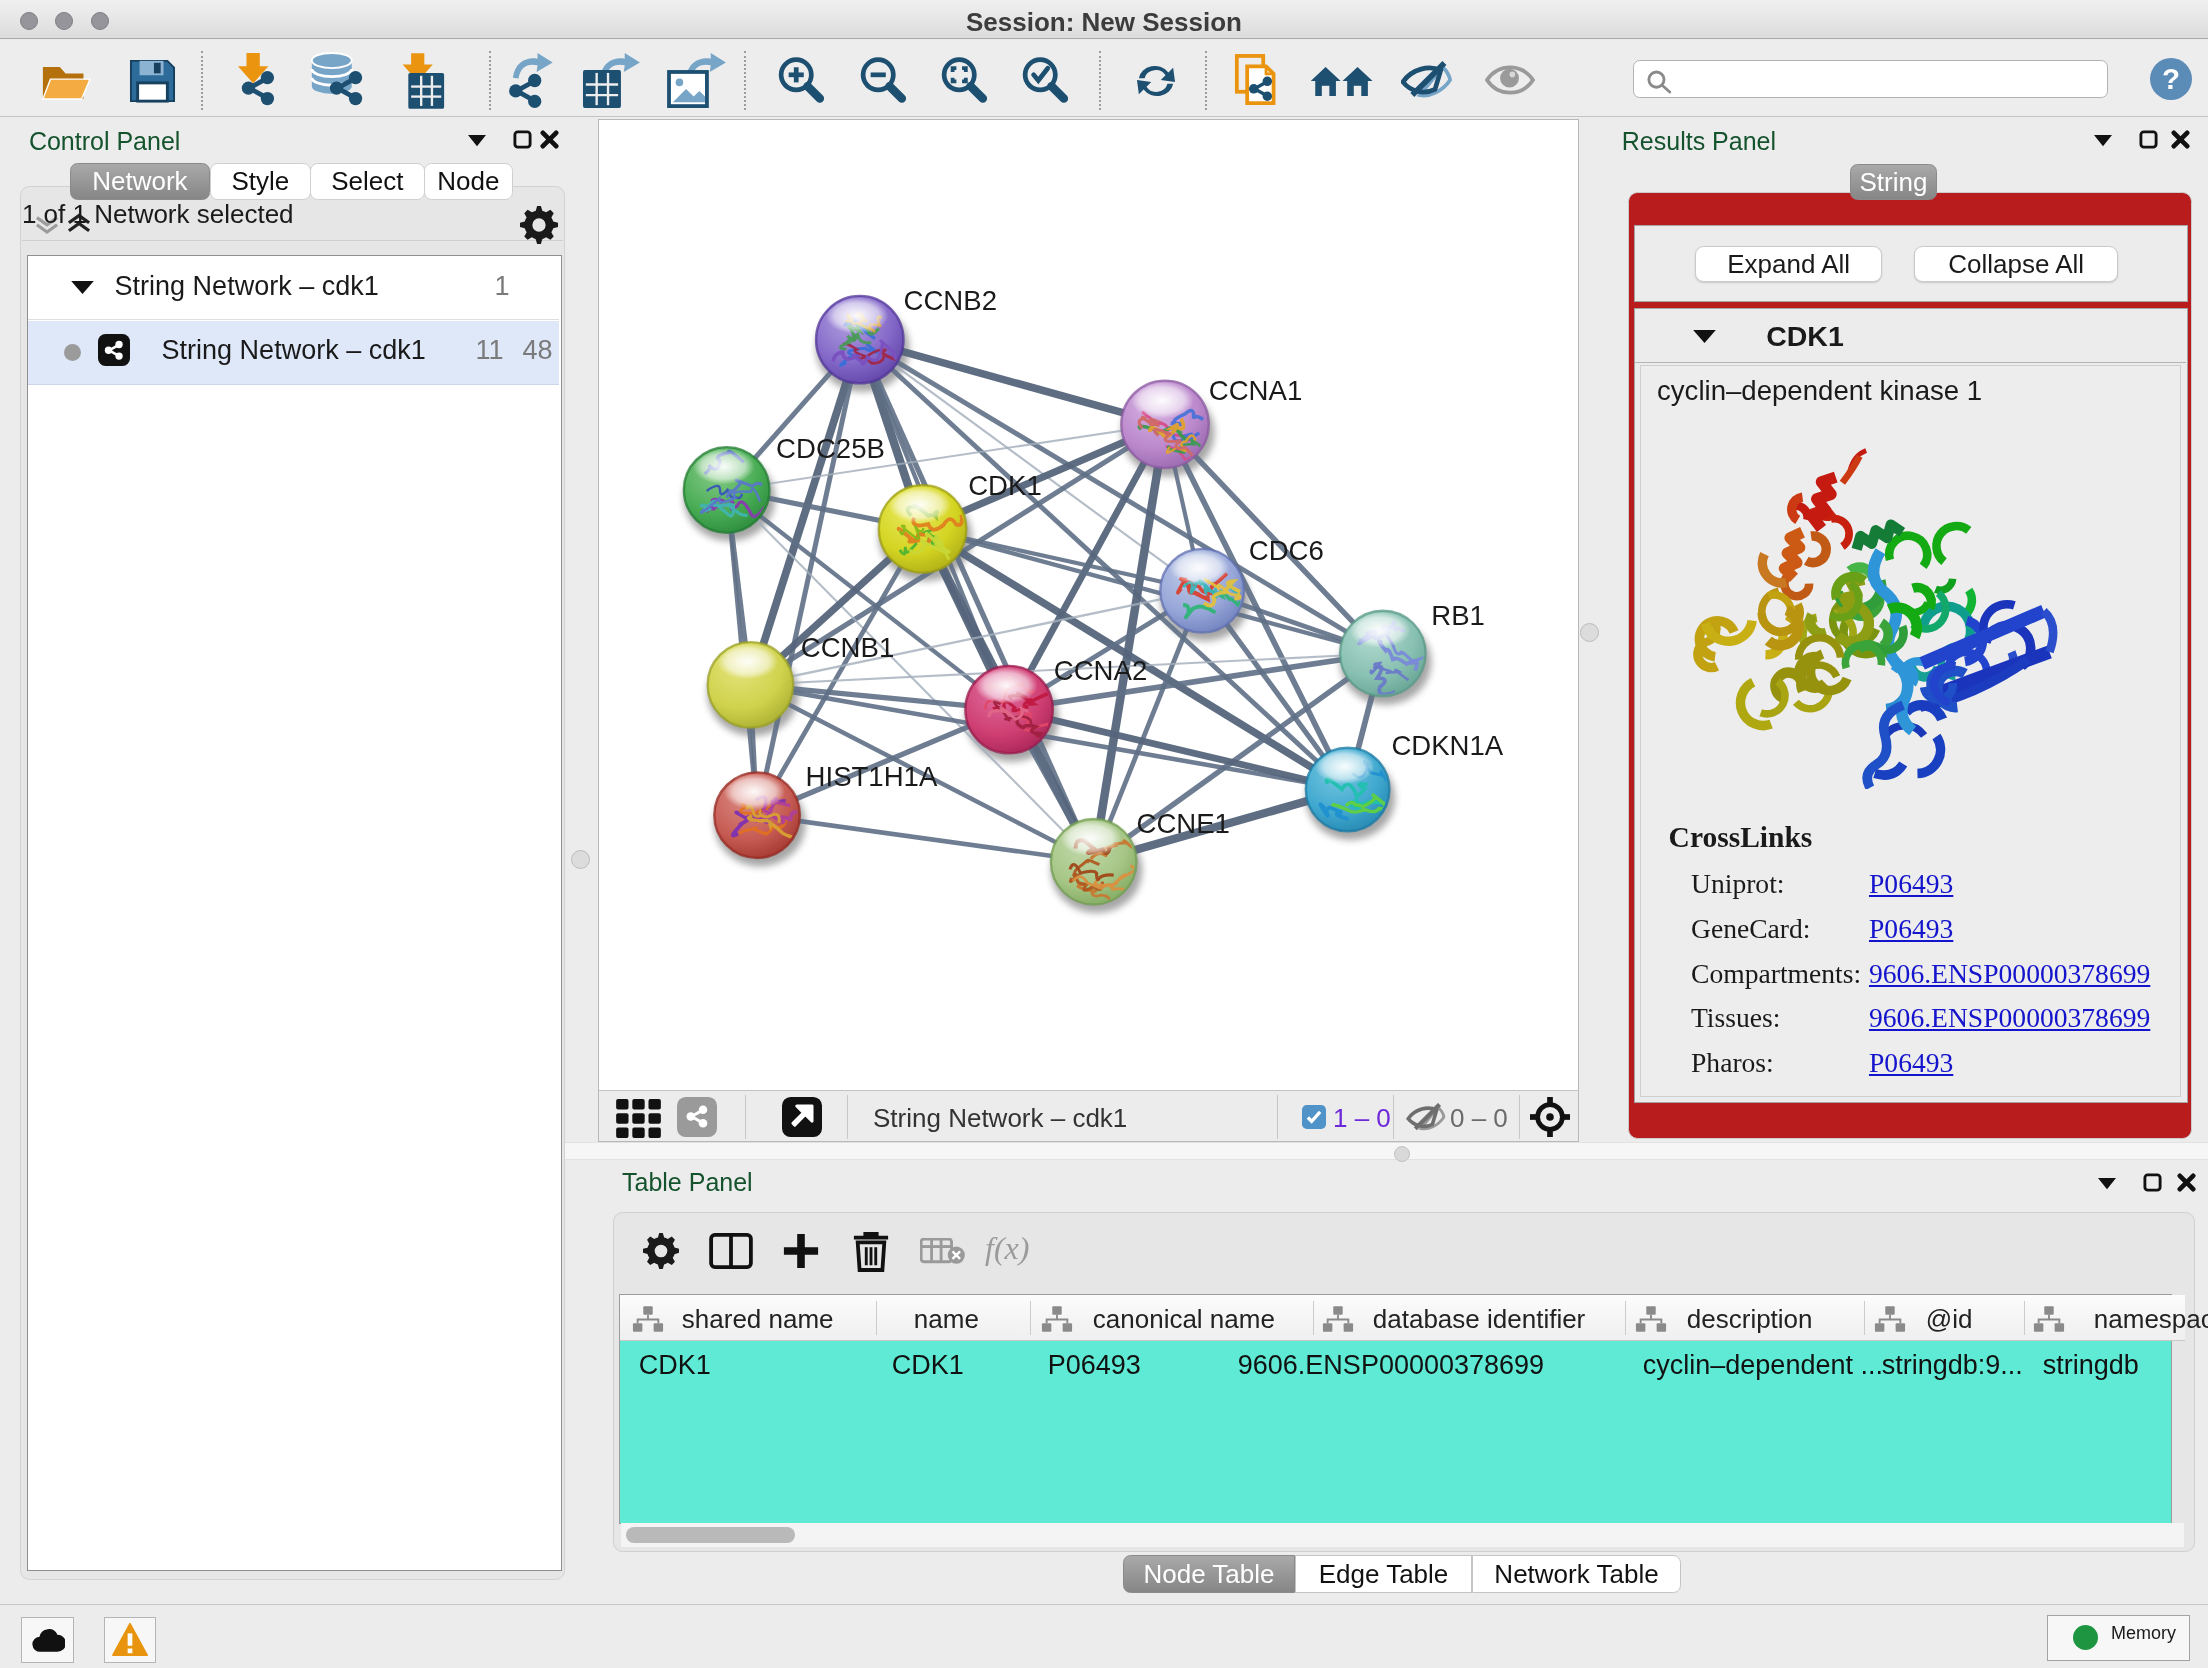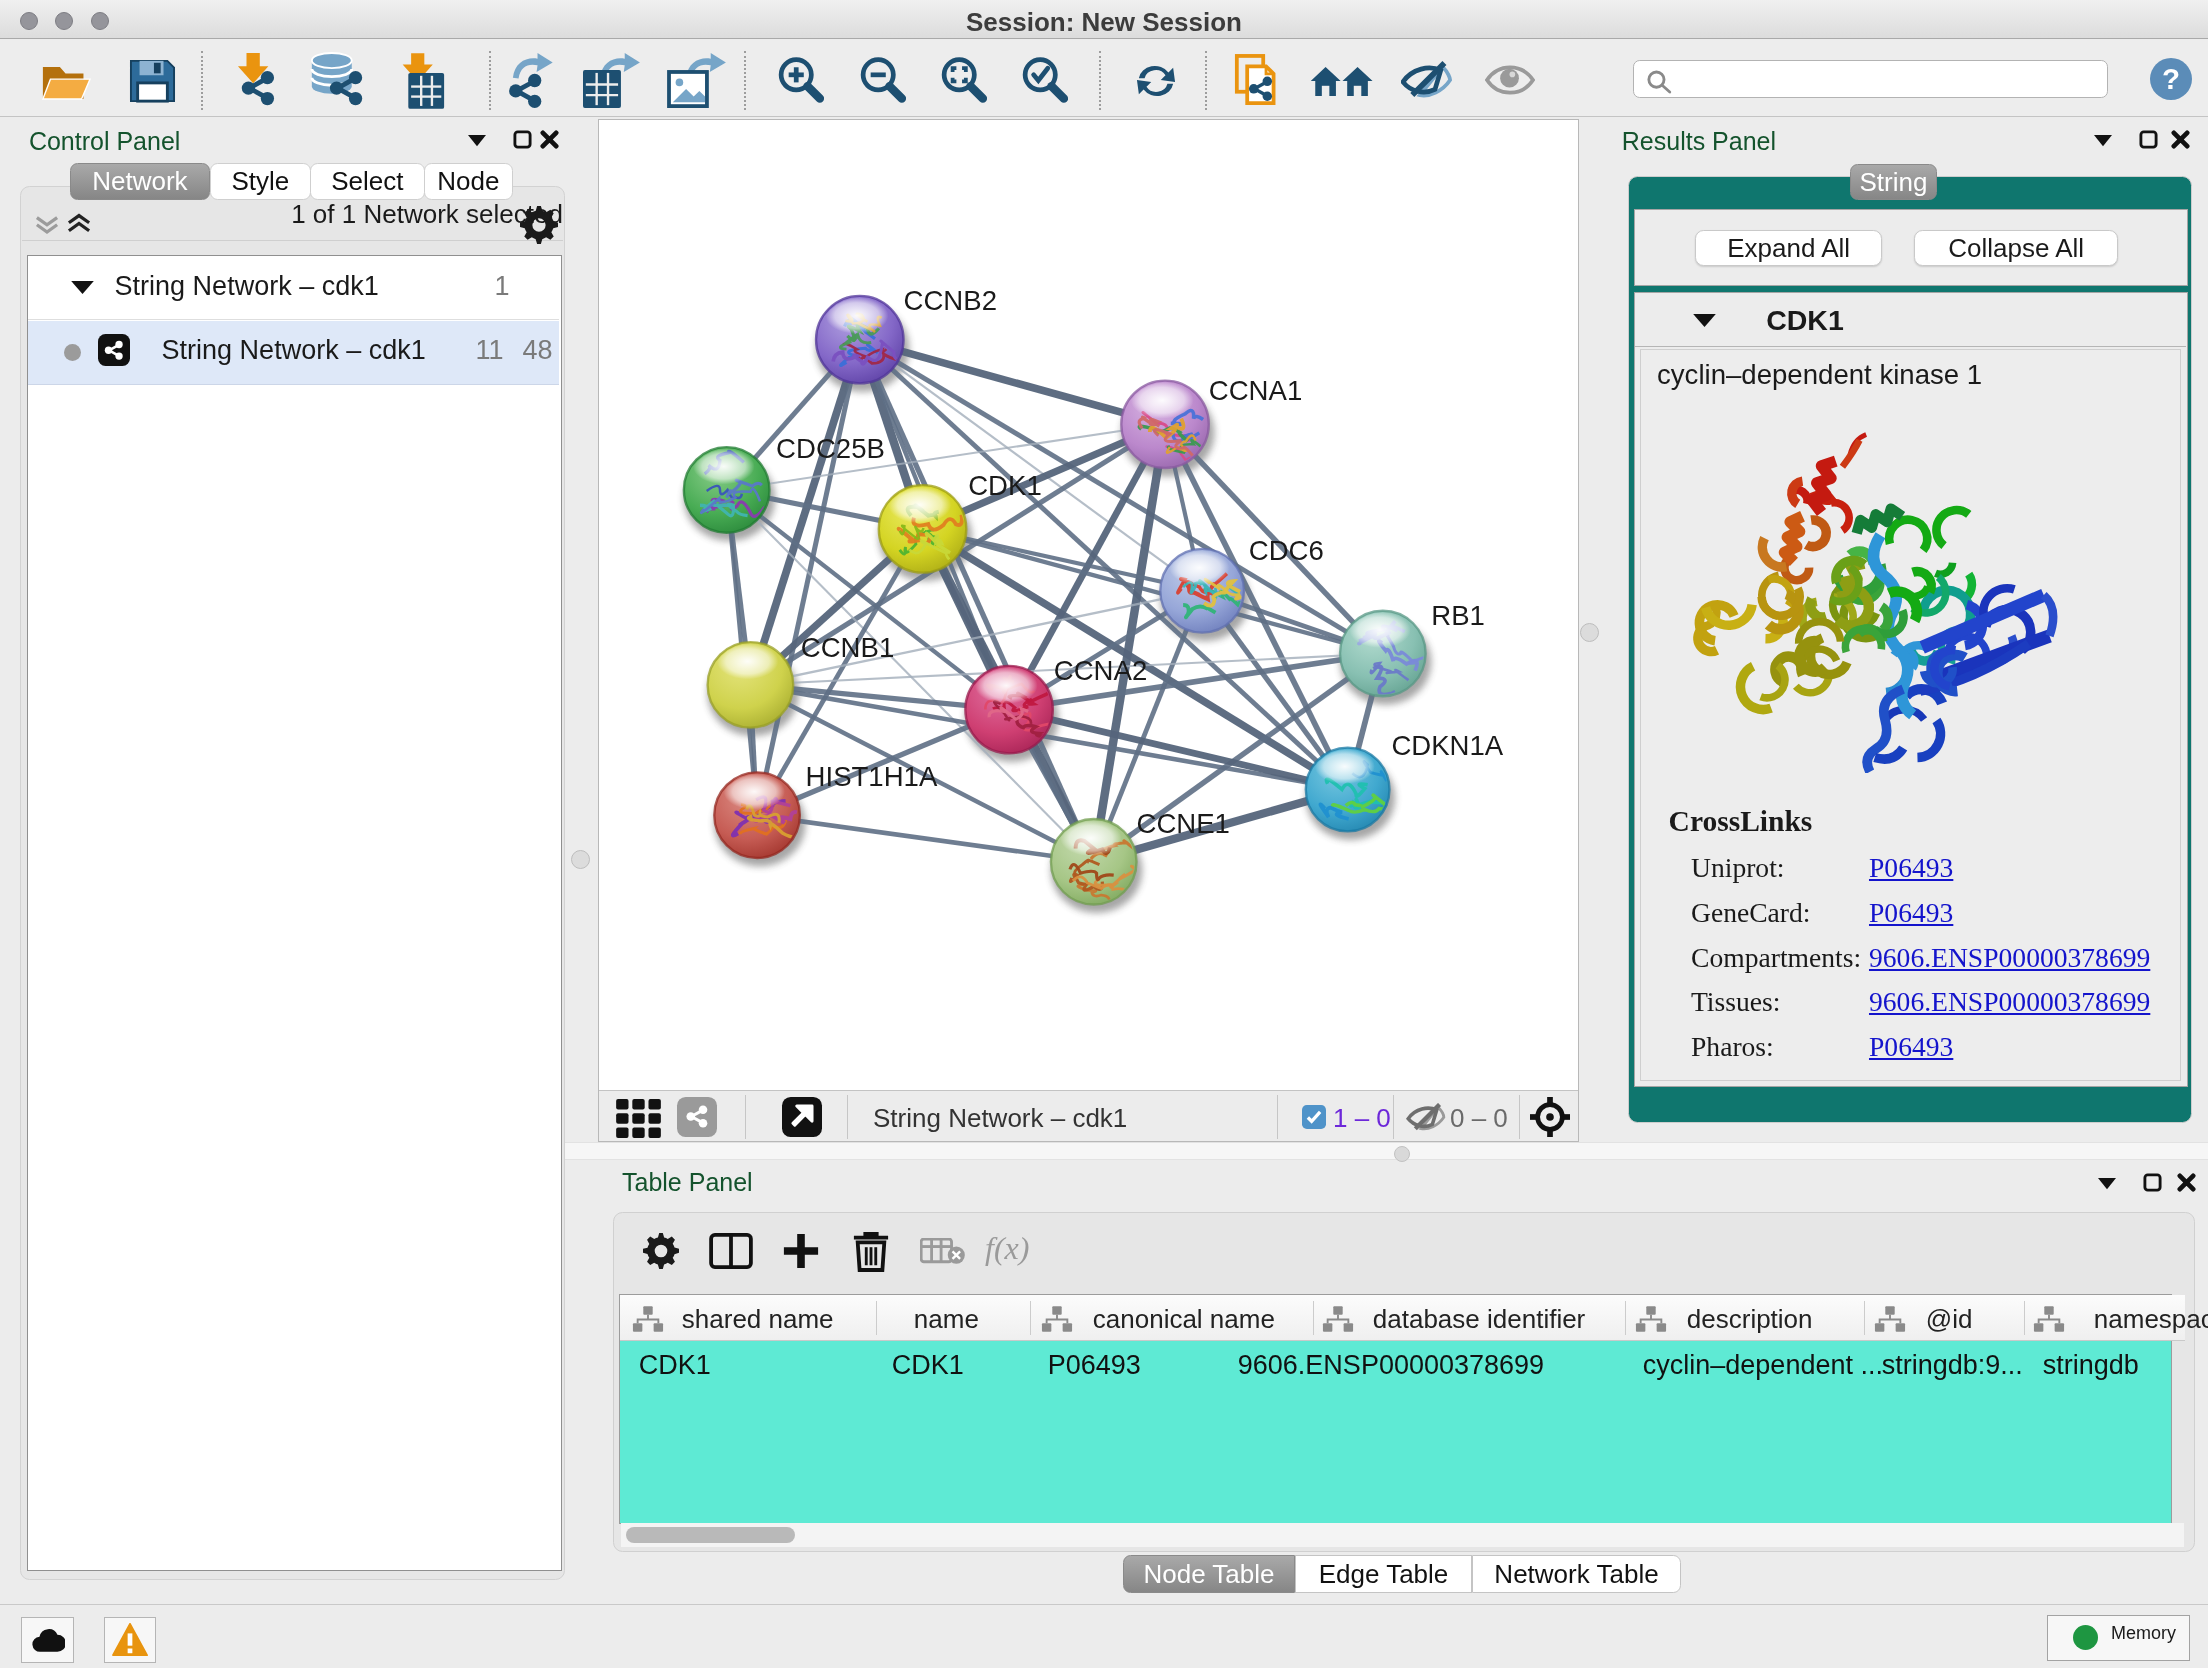"1 of 1 Network selected" div { text-align: right -> left }
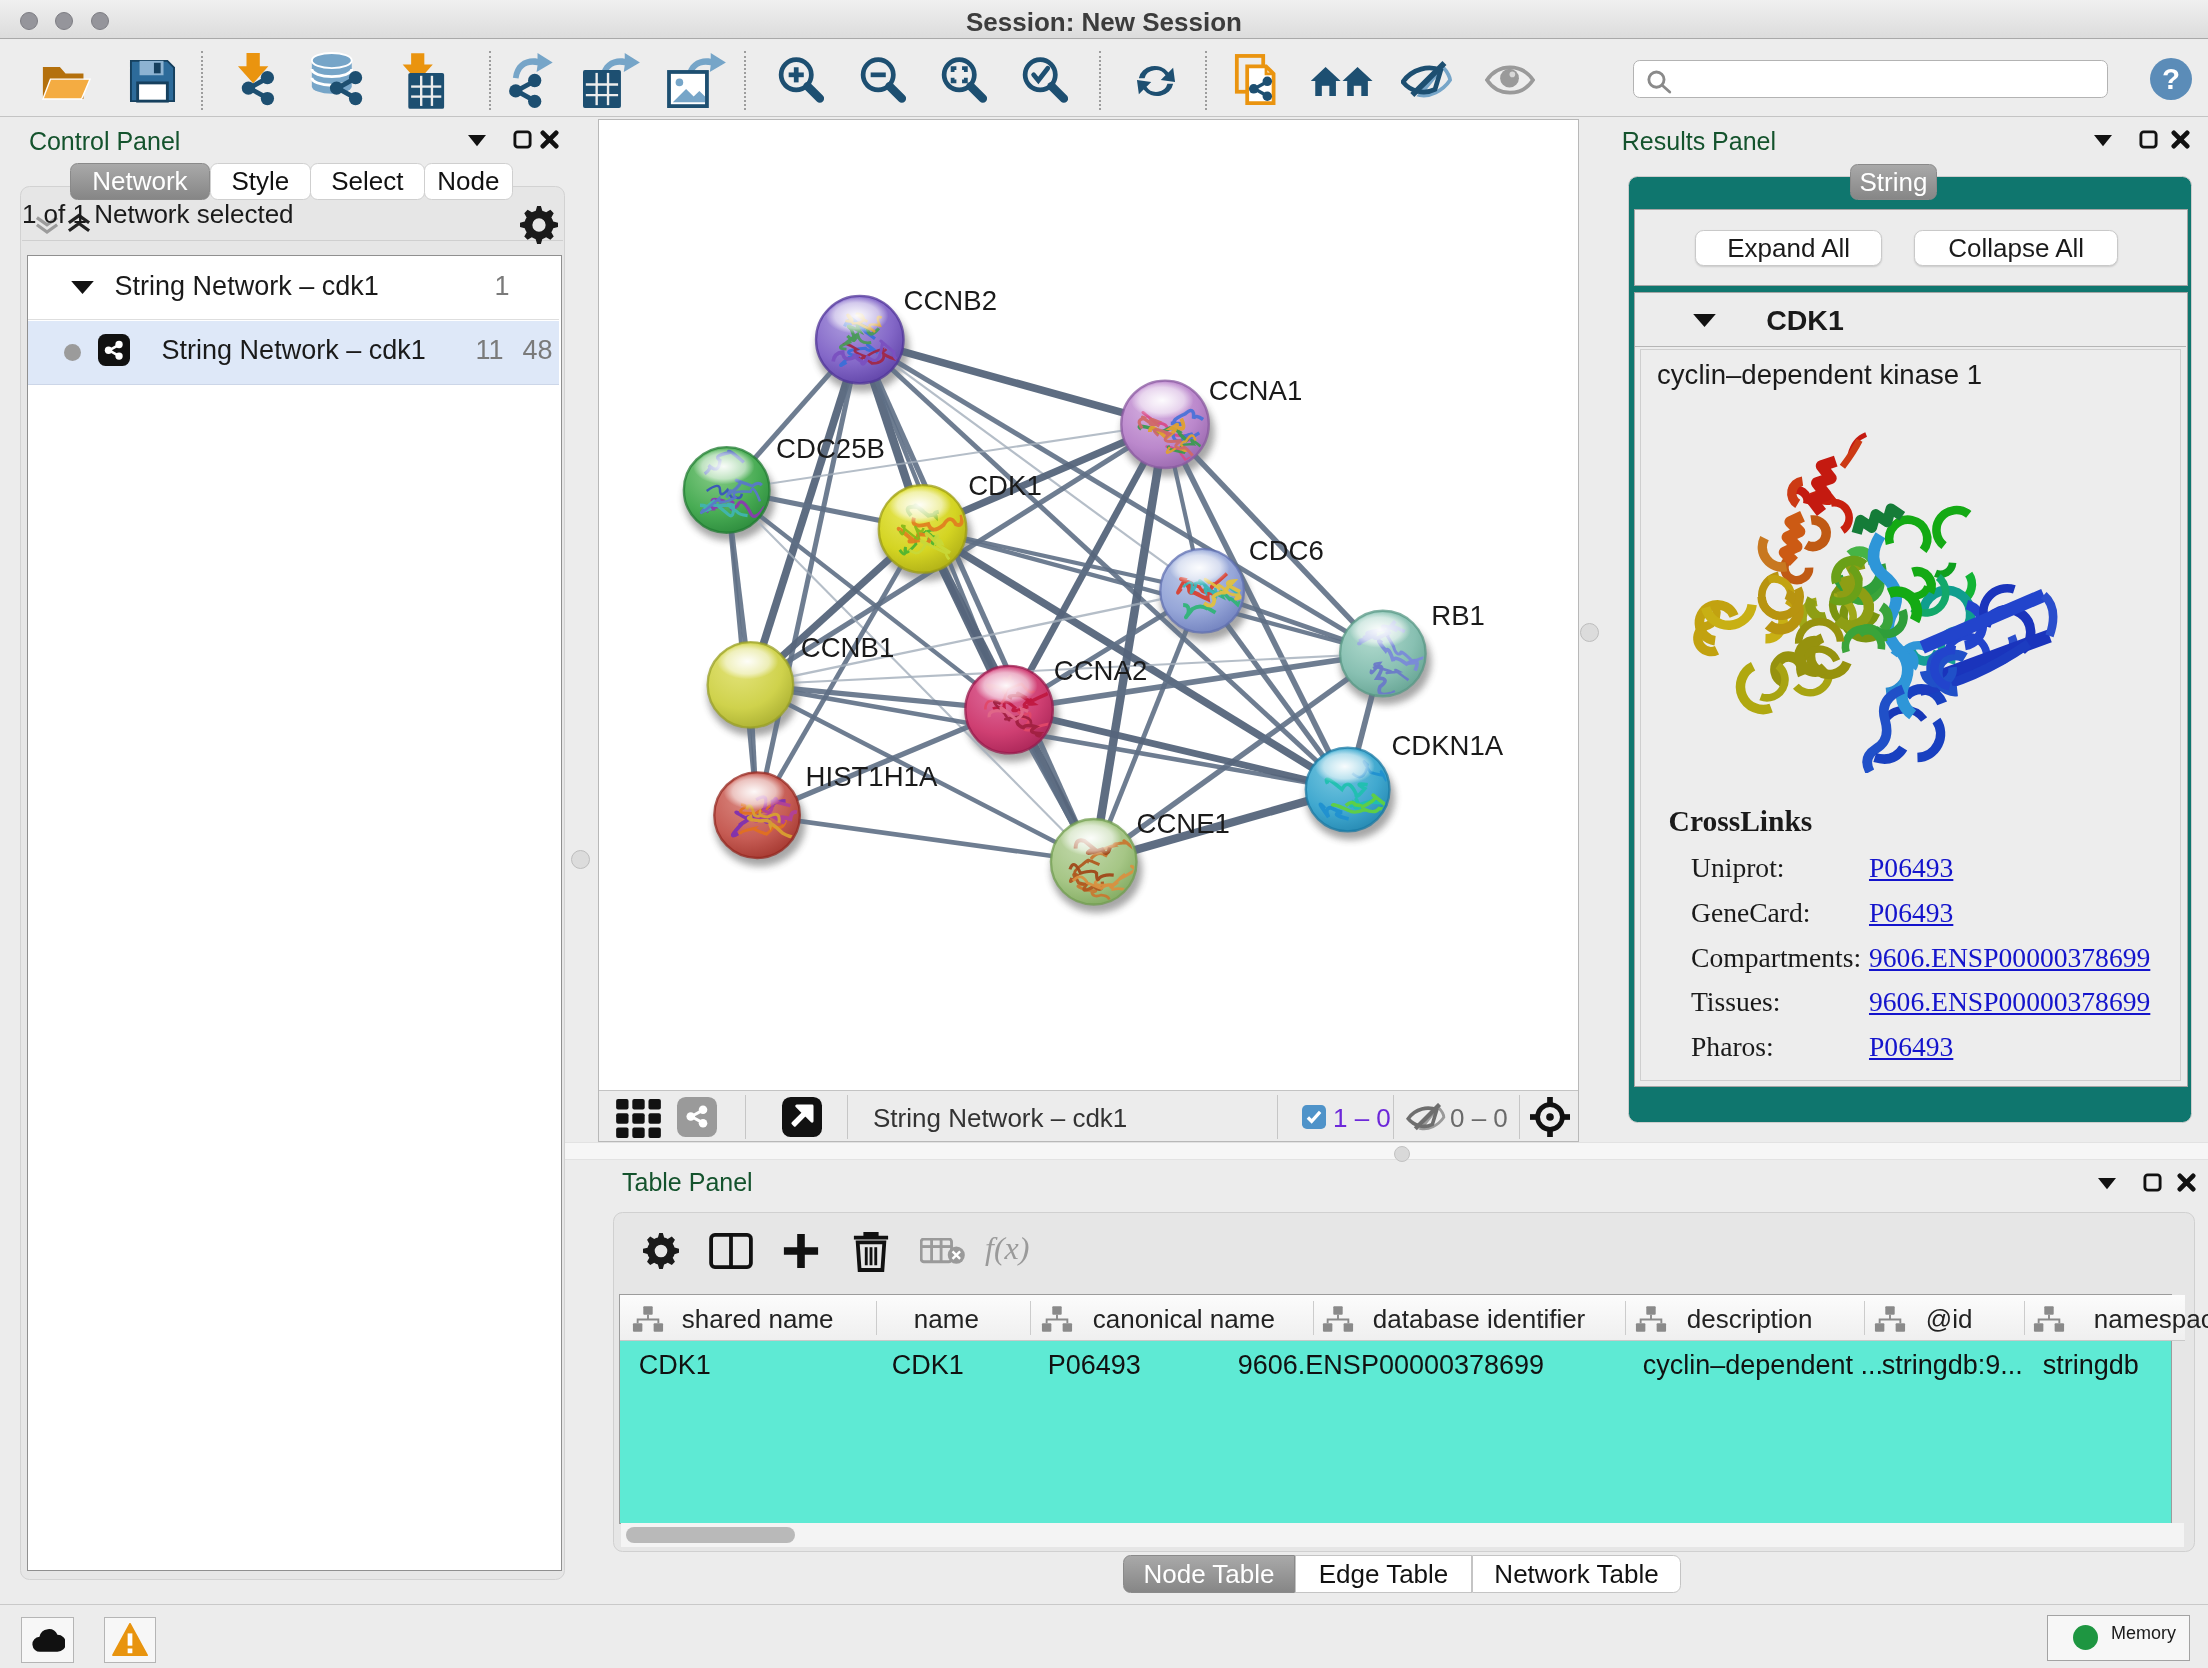"Expand All" #resbox { background: #0f766e -> #b91c1c; top: 57px -> 73px }
